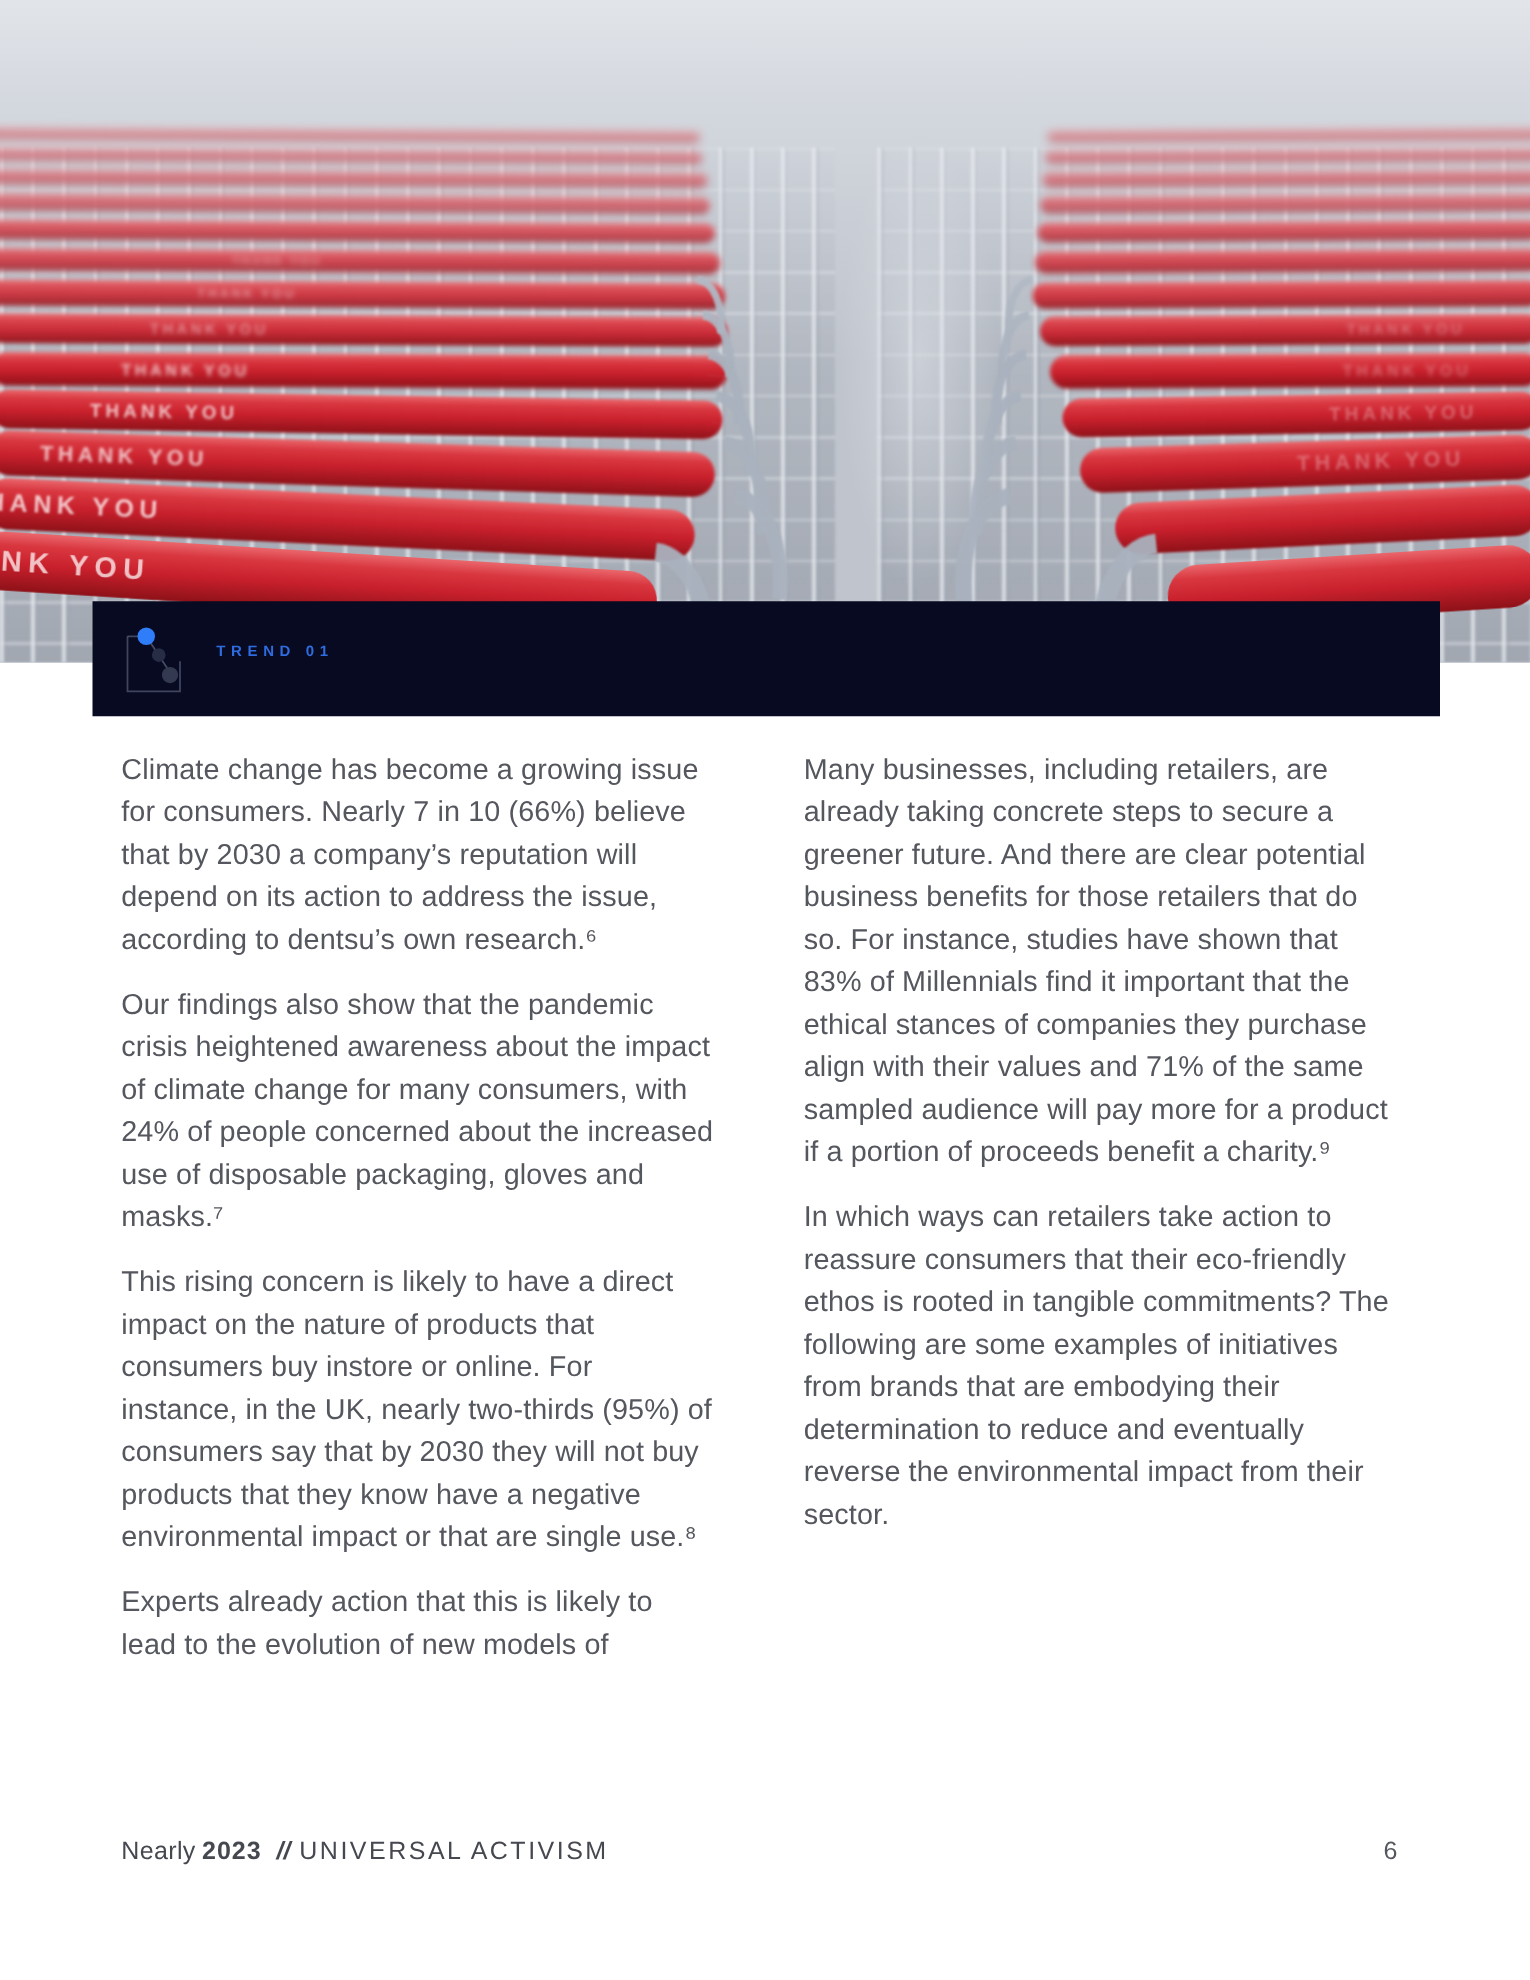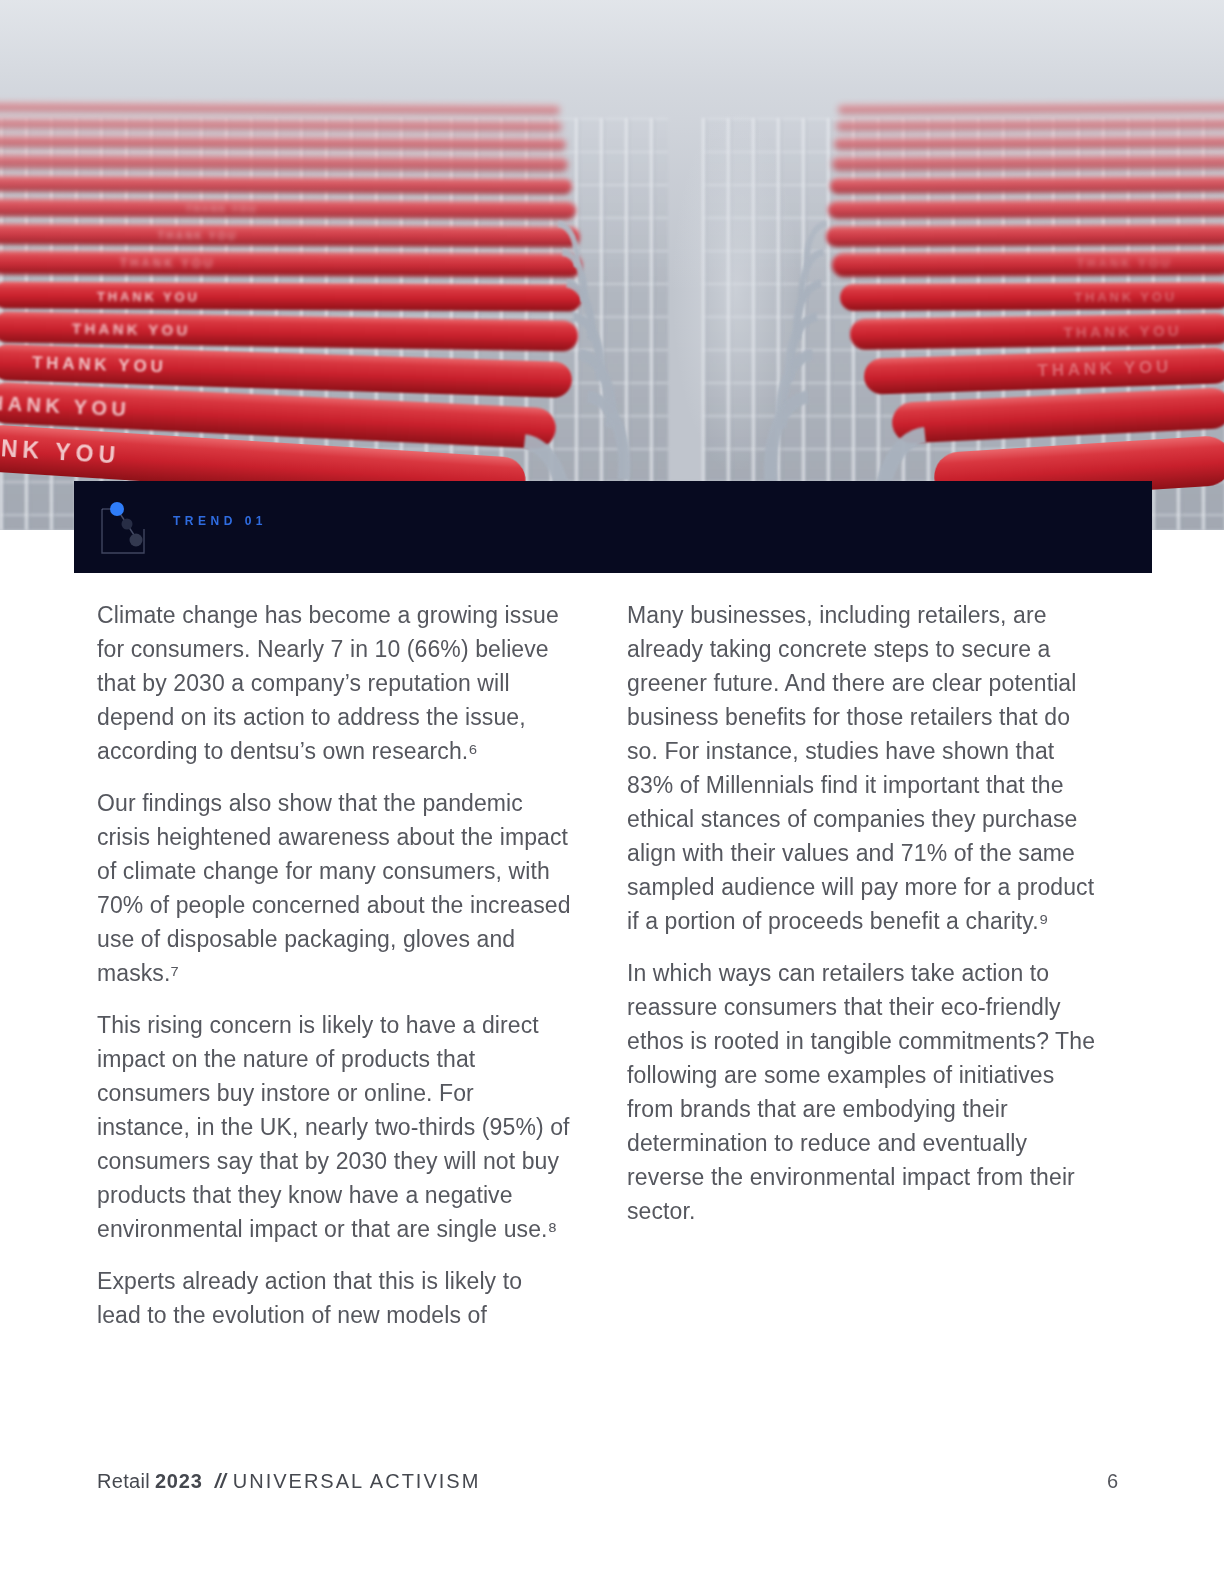"Climate change has become a" .columns { gap: 55px -> 71px }
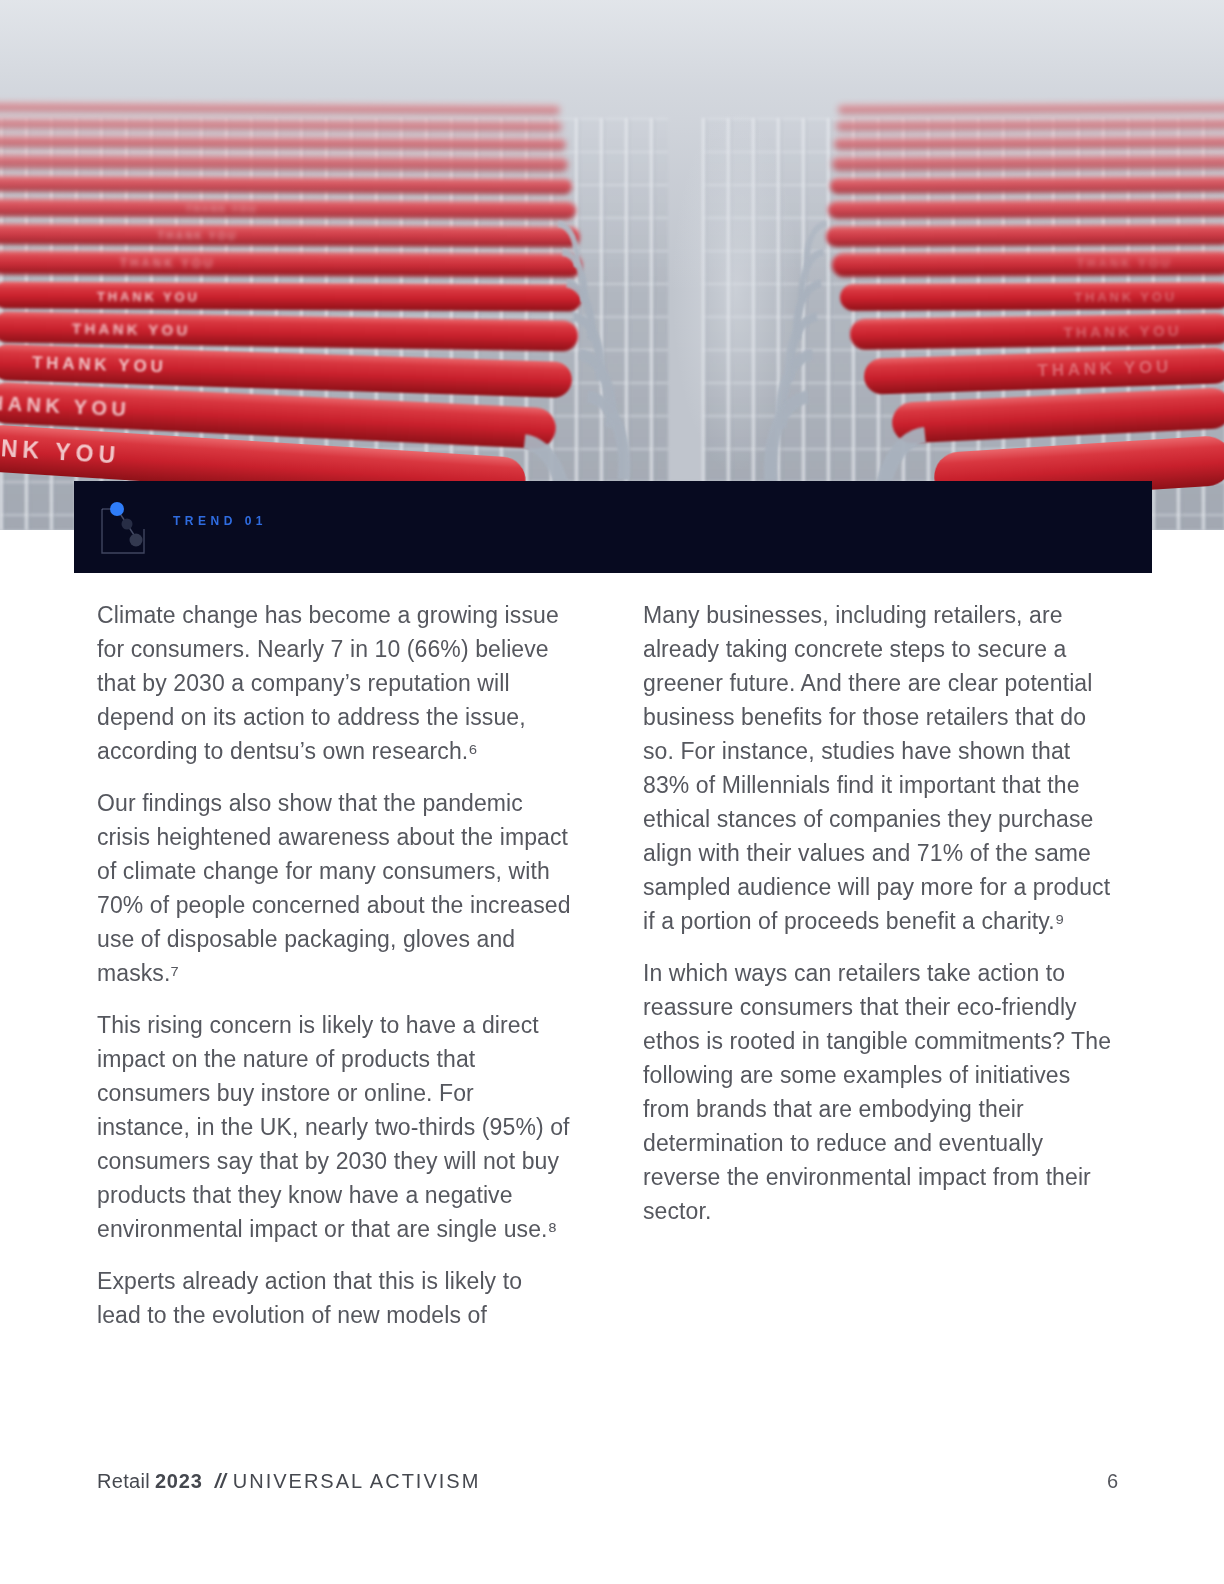"Our findings also show that" p.body-para { text: 70% -> 24% }
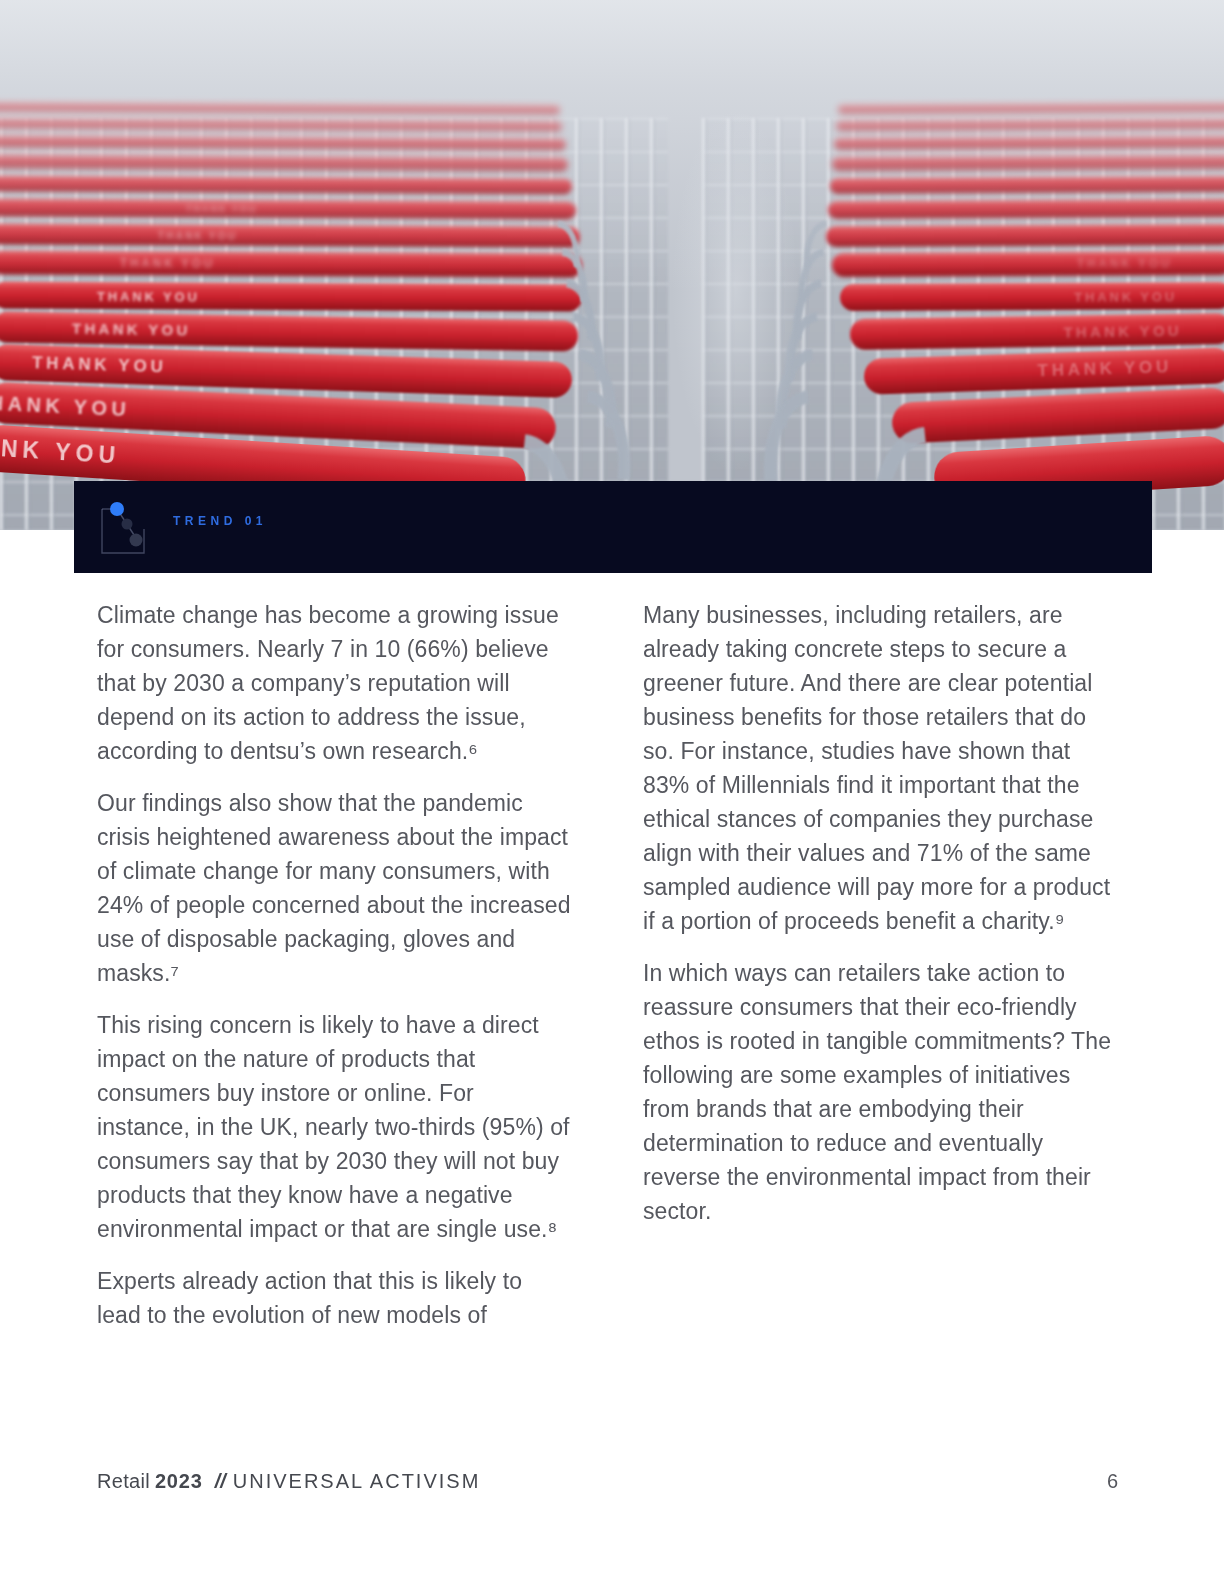"Retail" span.brand-prefix { text: Retail -> Nearly }
